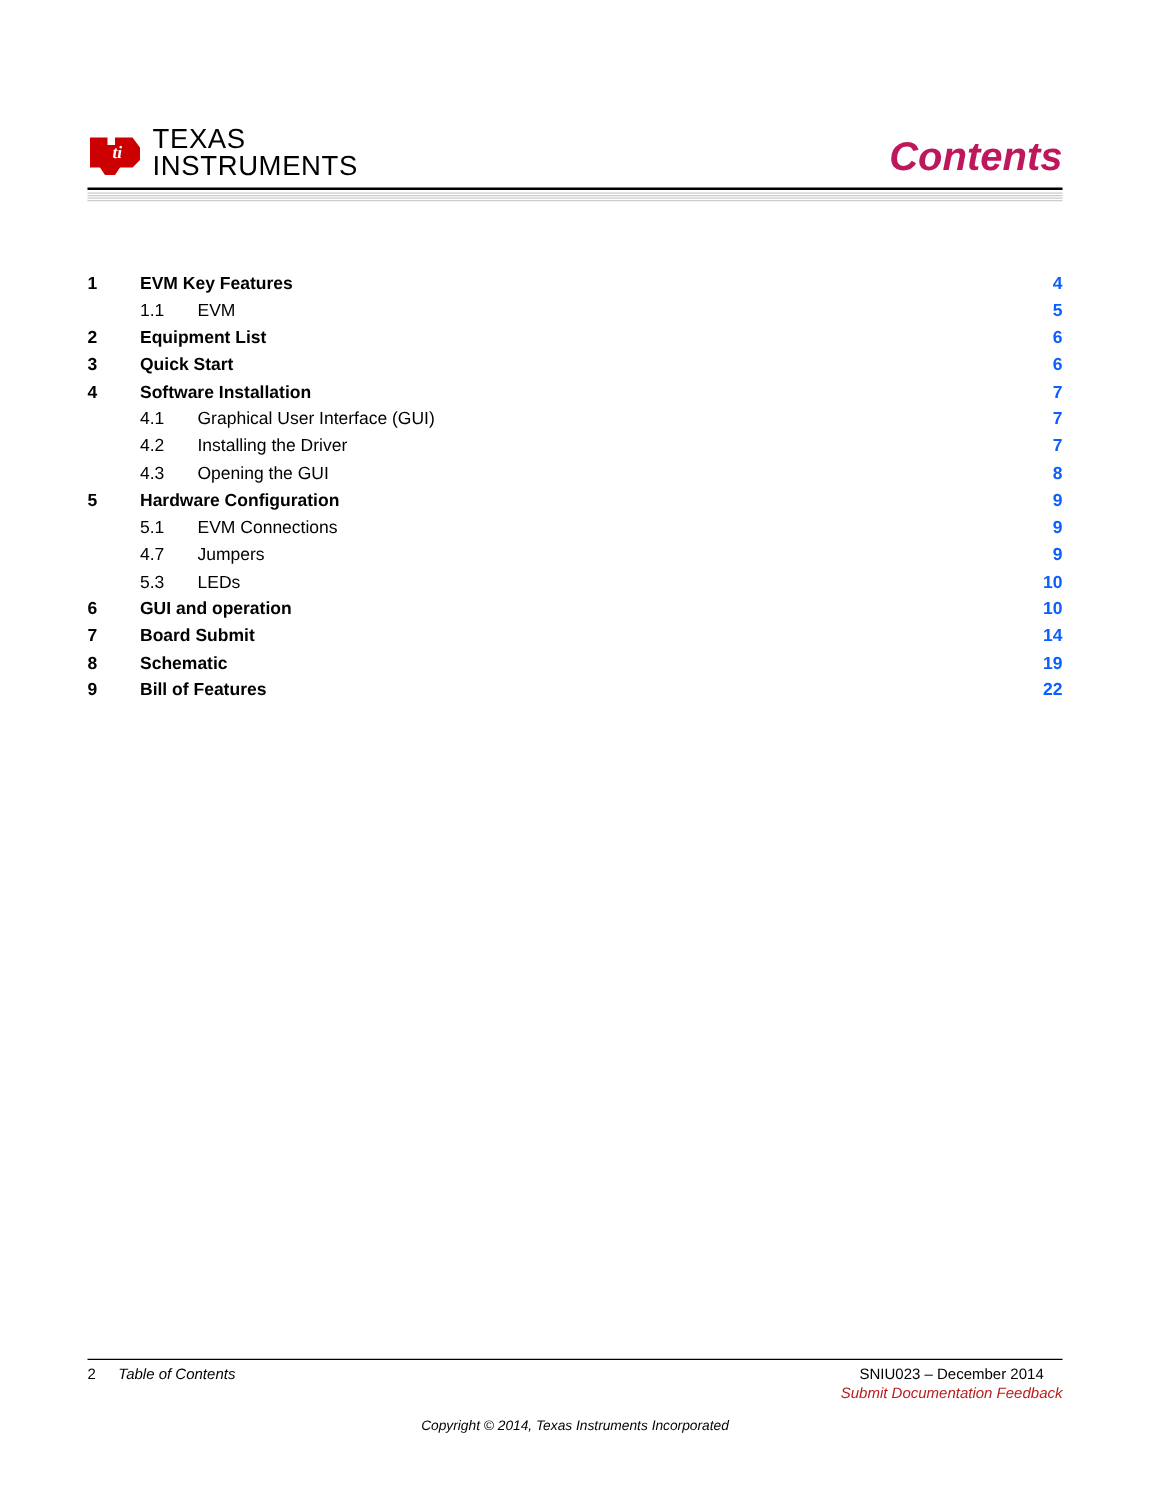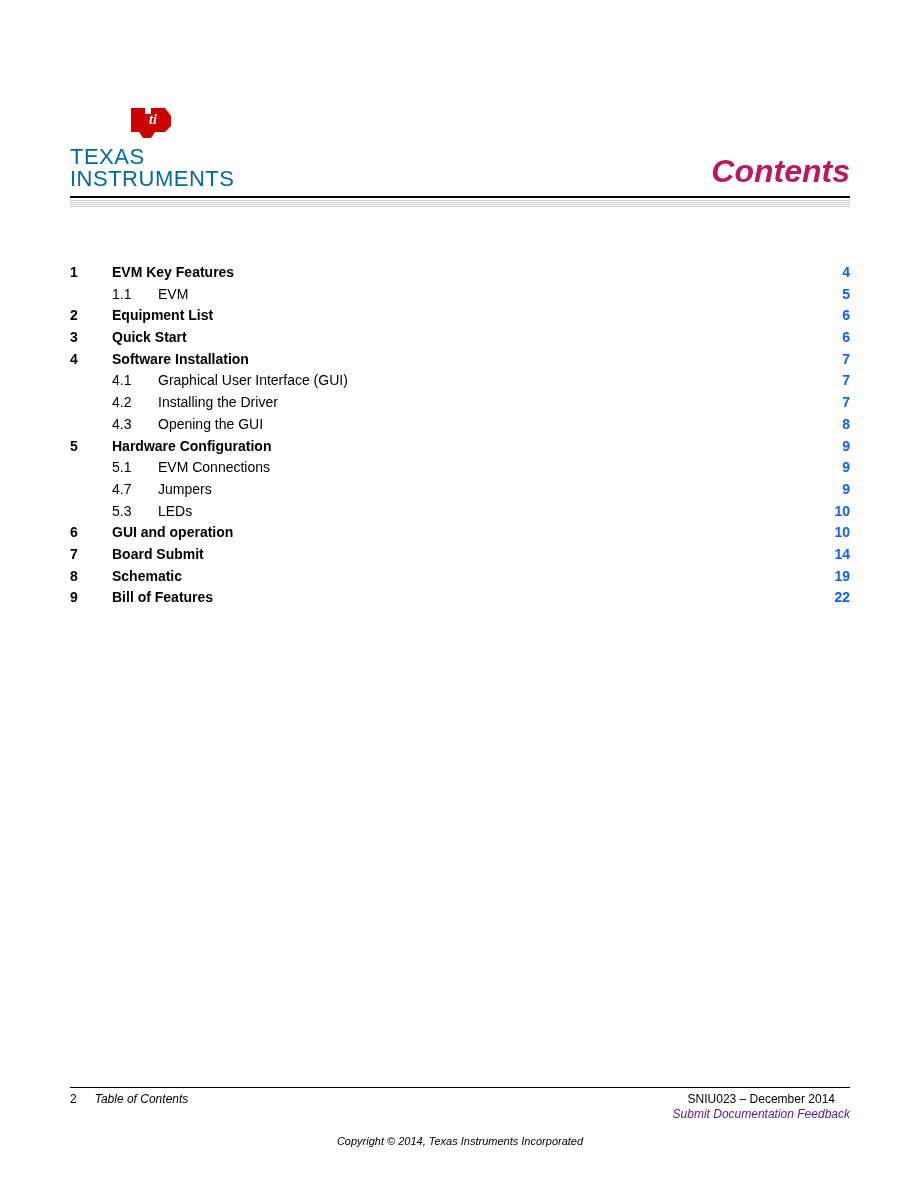"ti" .logo-block { flex-direction: column -> none }
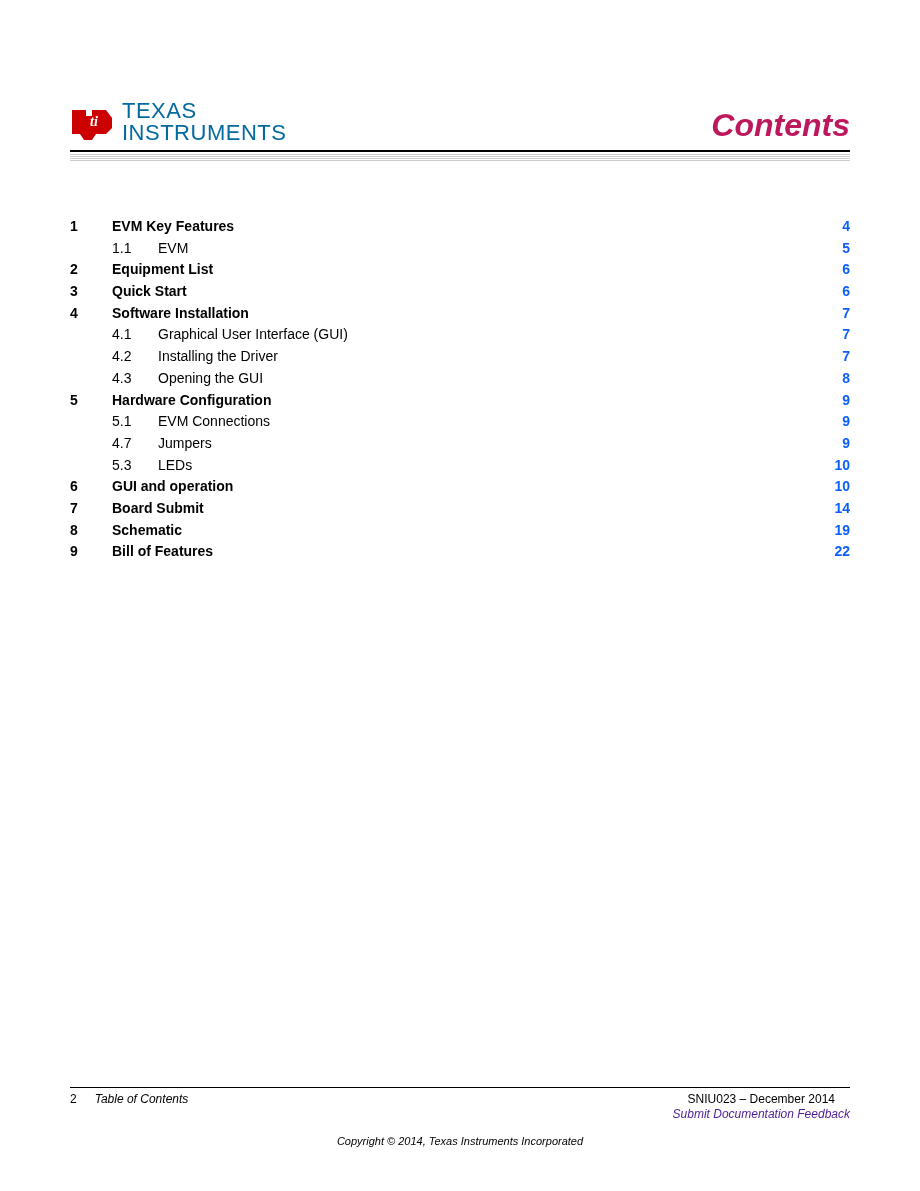"TEXAS" .logo-text { color: #0369a1 -> #000000 }
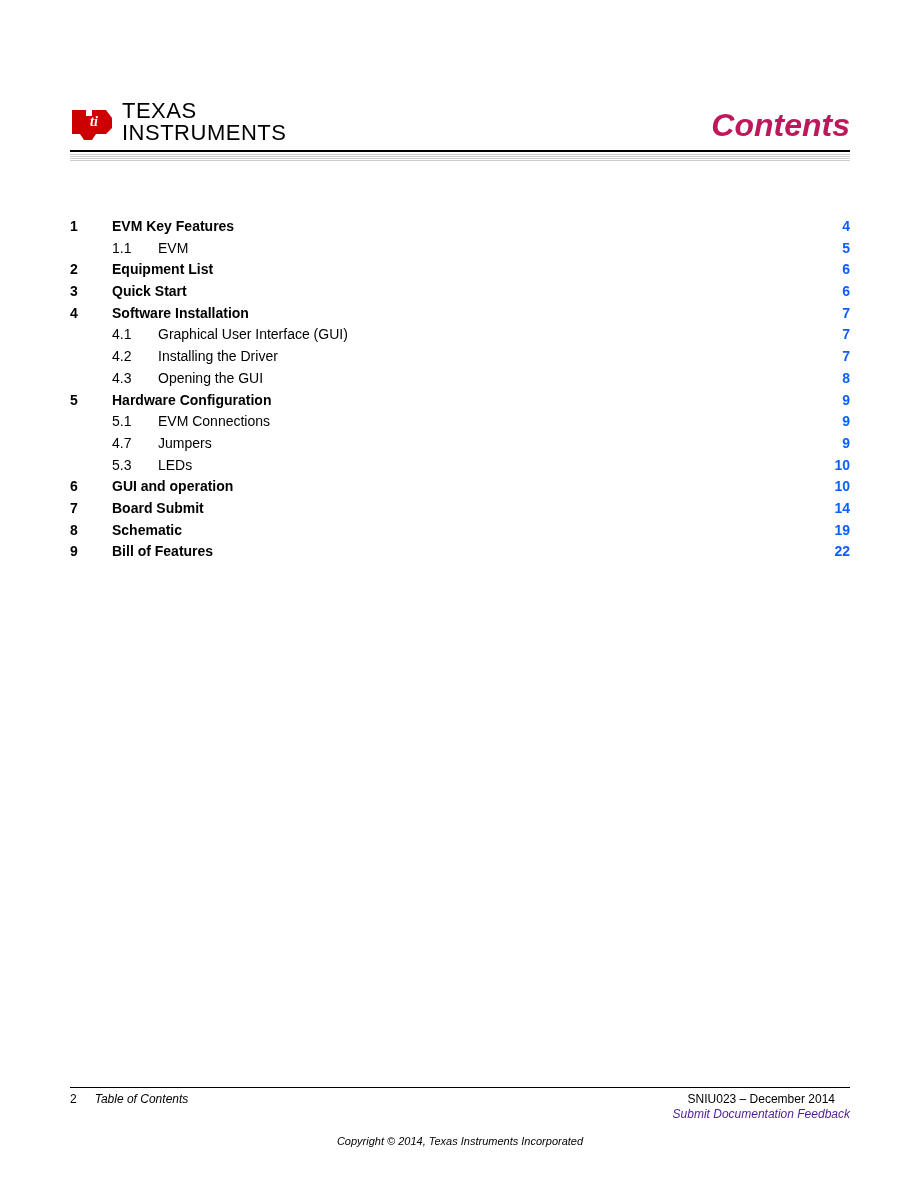"Submit Documentation Feedback" .footer-right .feedback { color: #4c1d95 -> #b91c1c }
